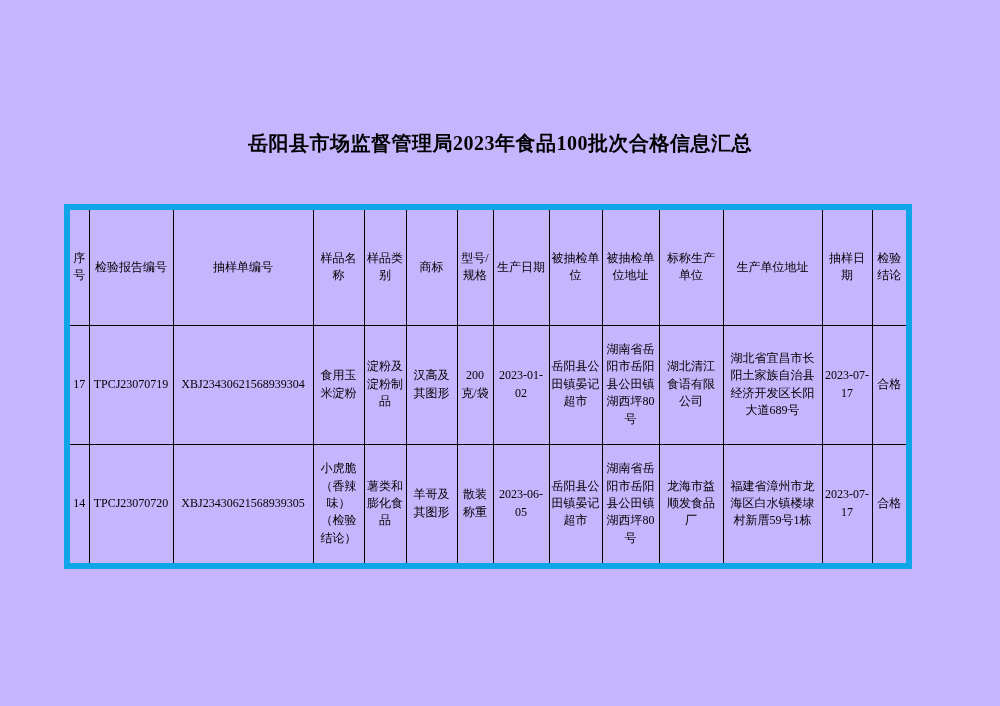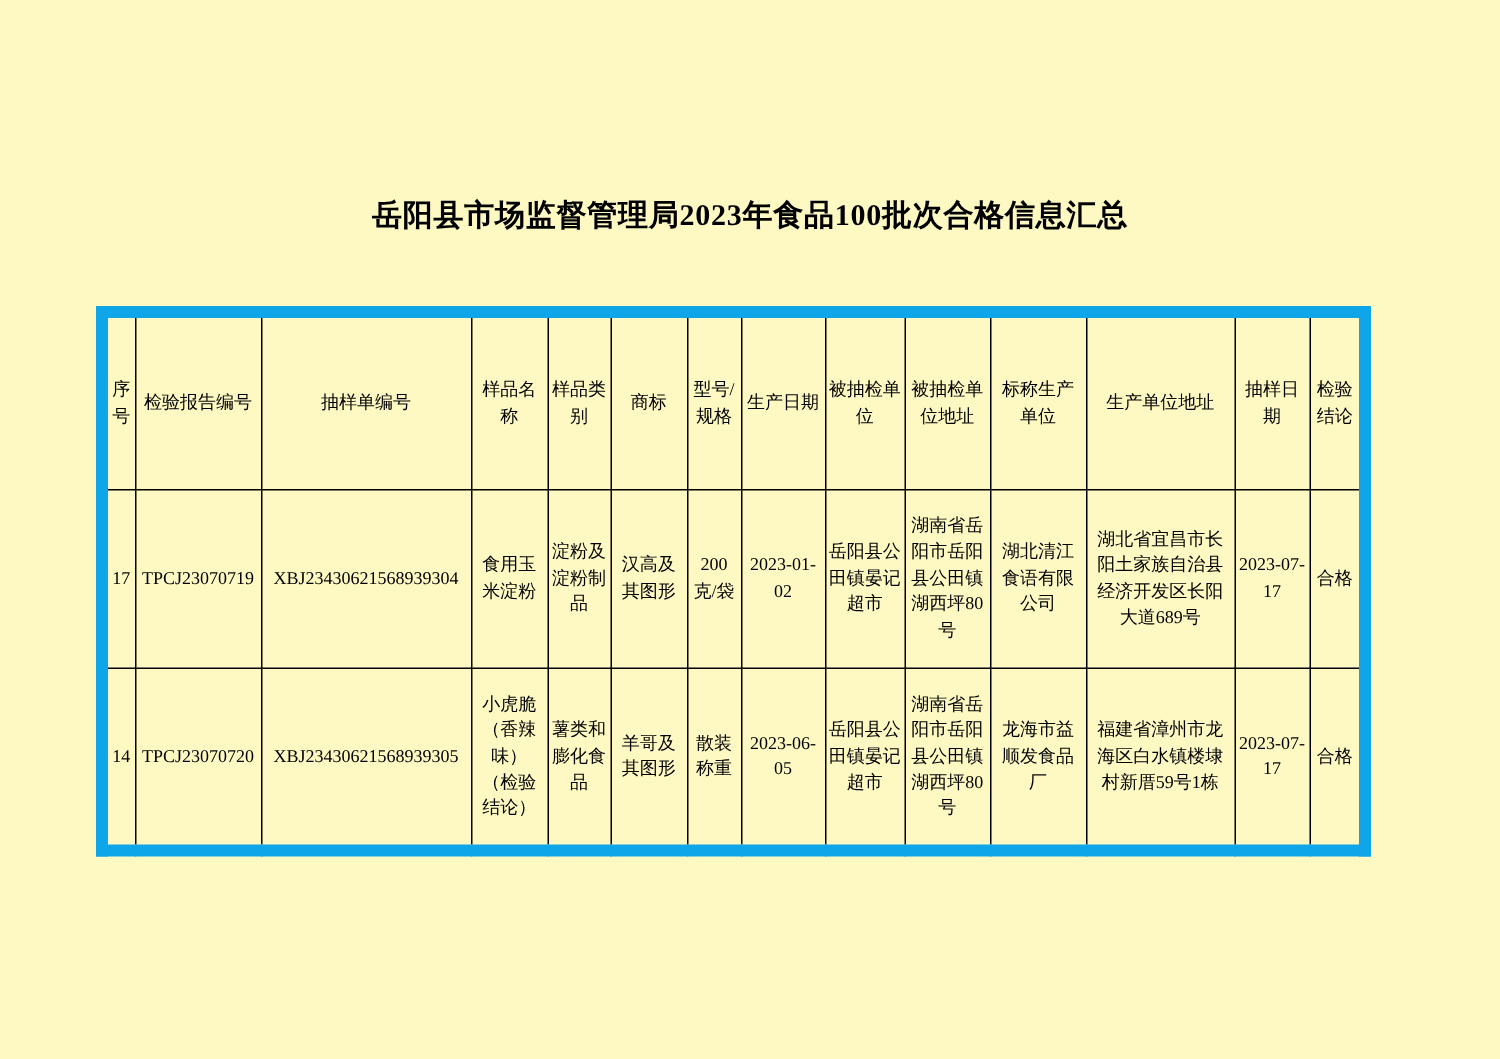"岳阳县市场监督管理局2023年食品100批次合格信息汇总" .page { background: #fef9c3 -> #c4b5fd }
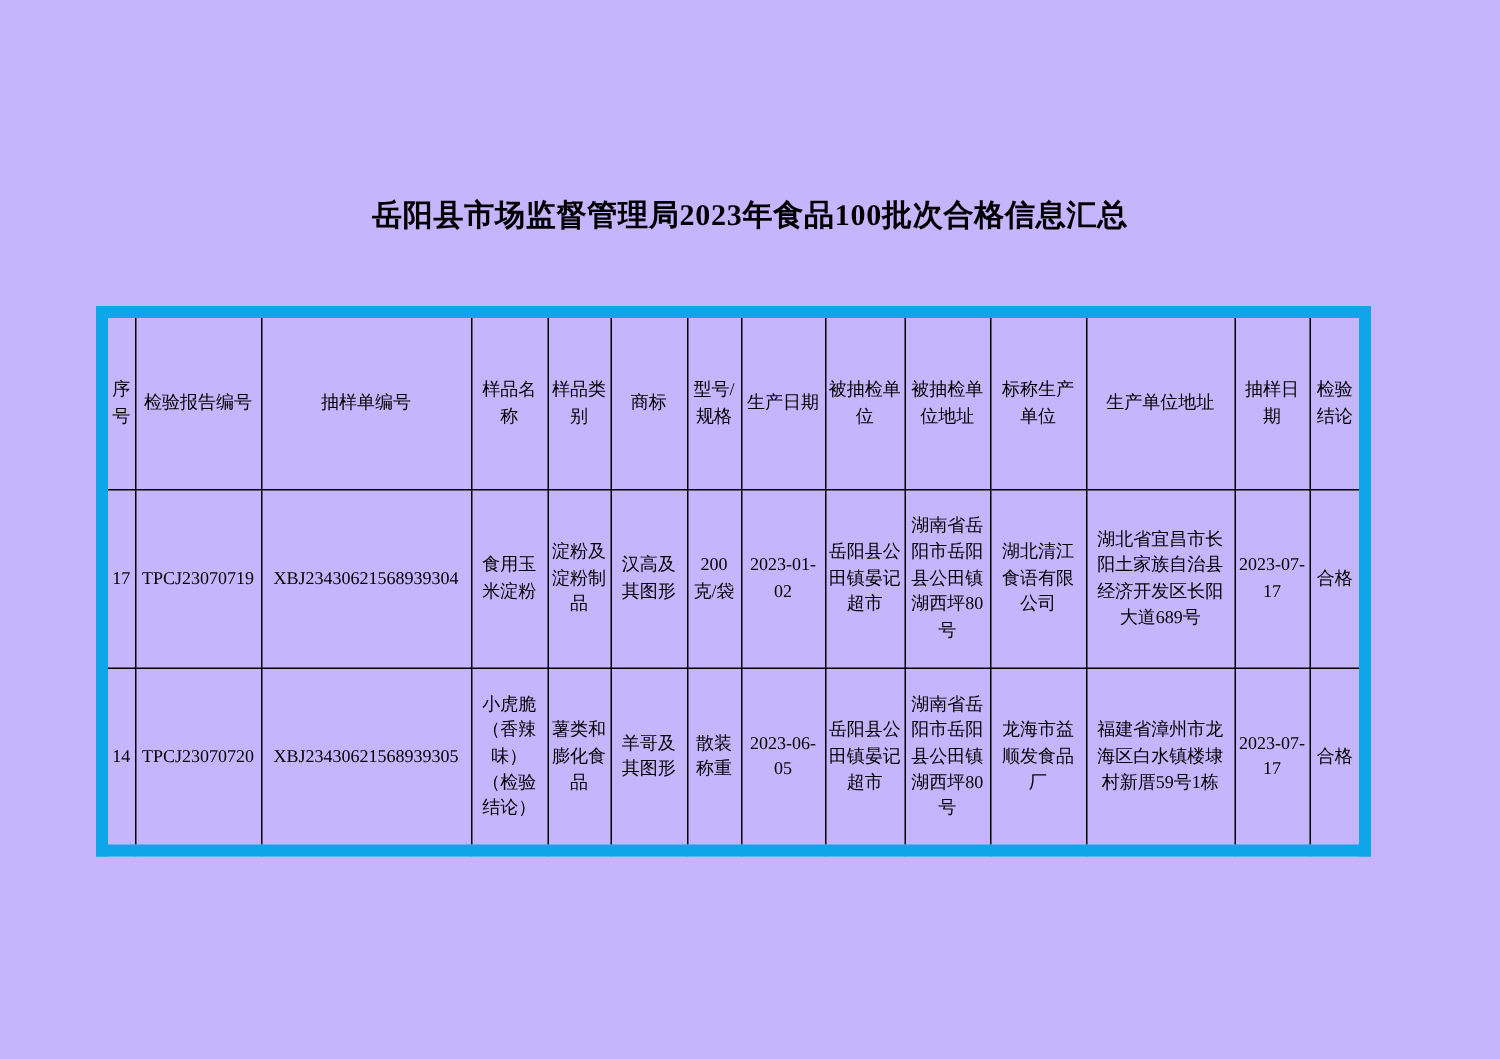"序号" table.report-table { border: 8px solid #0ea5e9 -> 6px solid #0ea5e9 }
